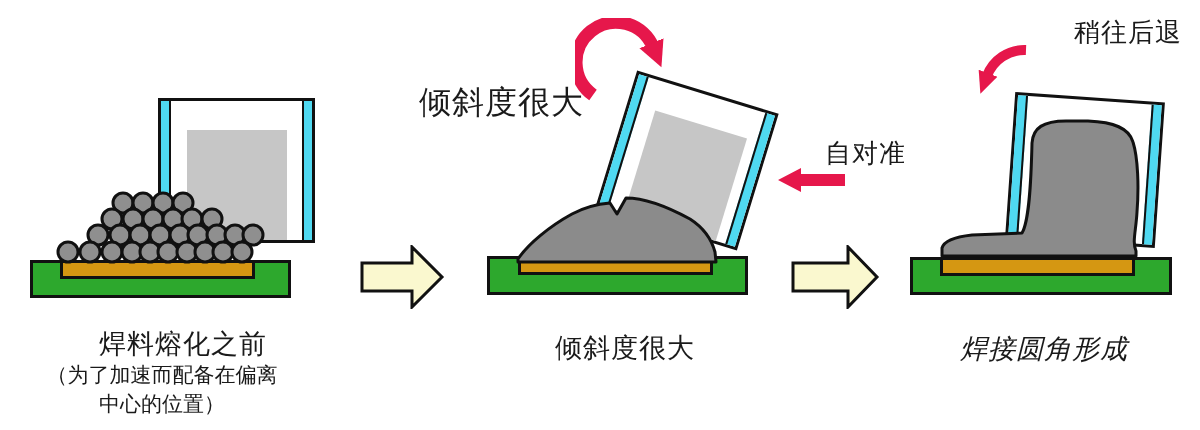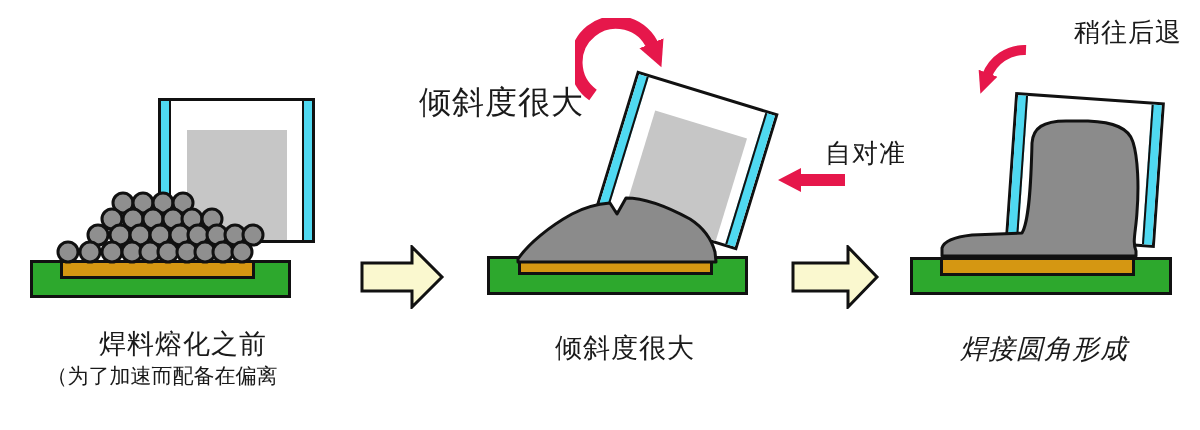"（为了加速而配备在偏离" .caption { font-family: none -> Liberation Serif, serif }
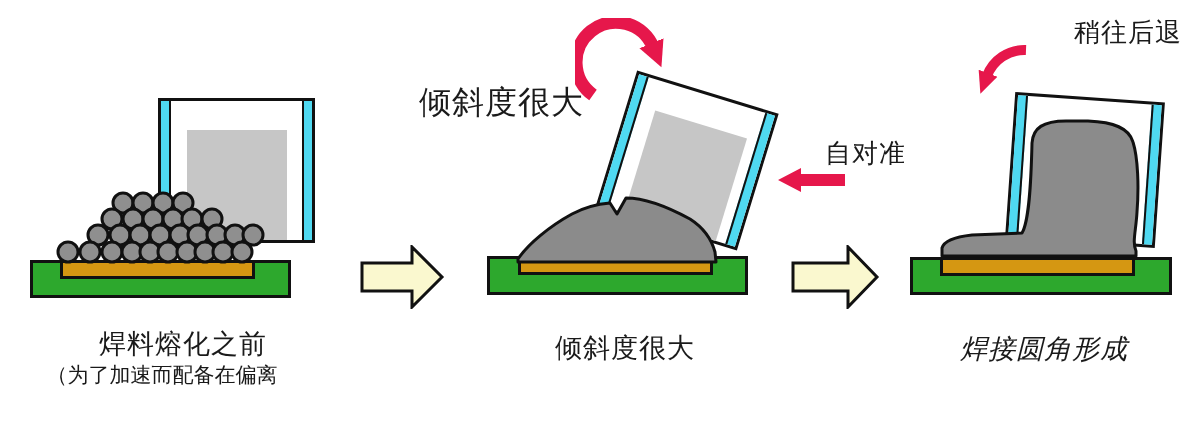"中心的位置）" div { html: none -> <div>中心的位置）</div> }
